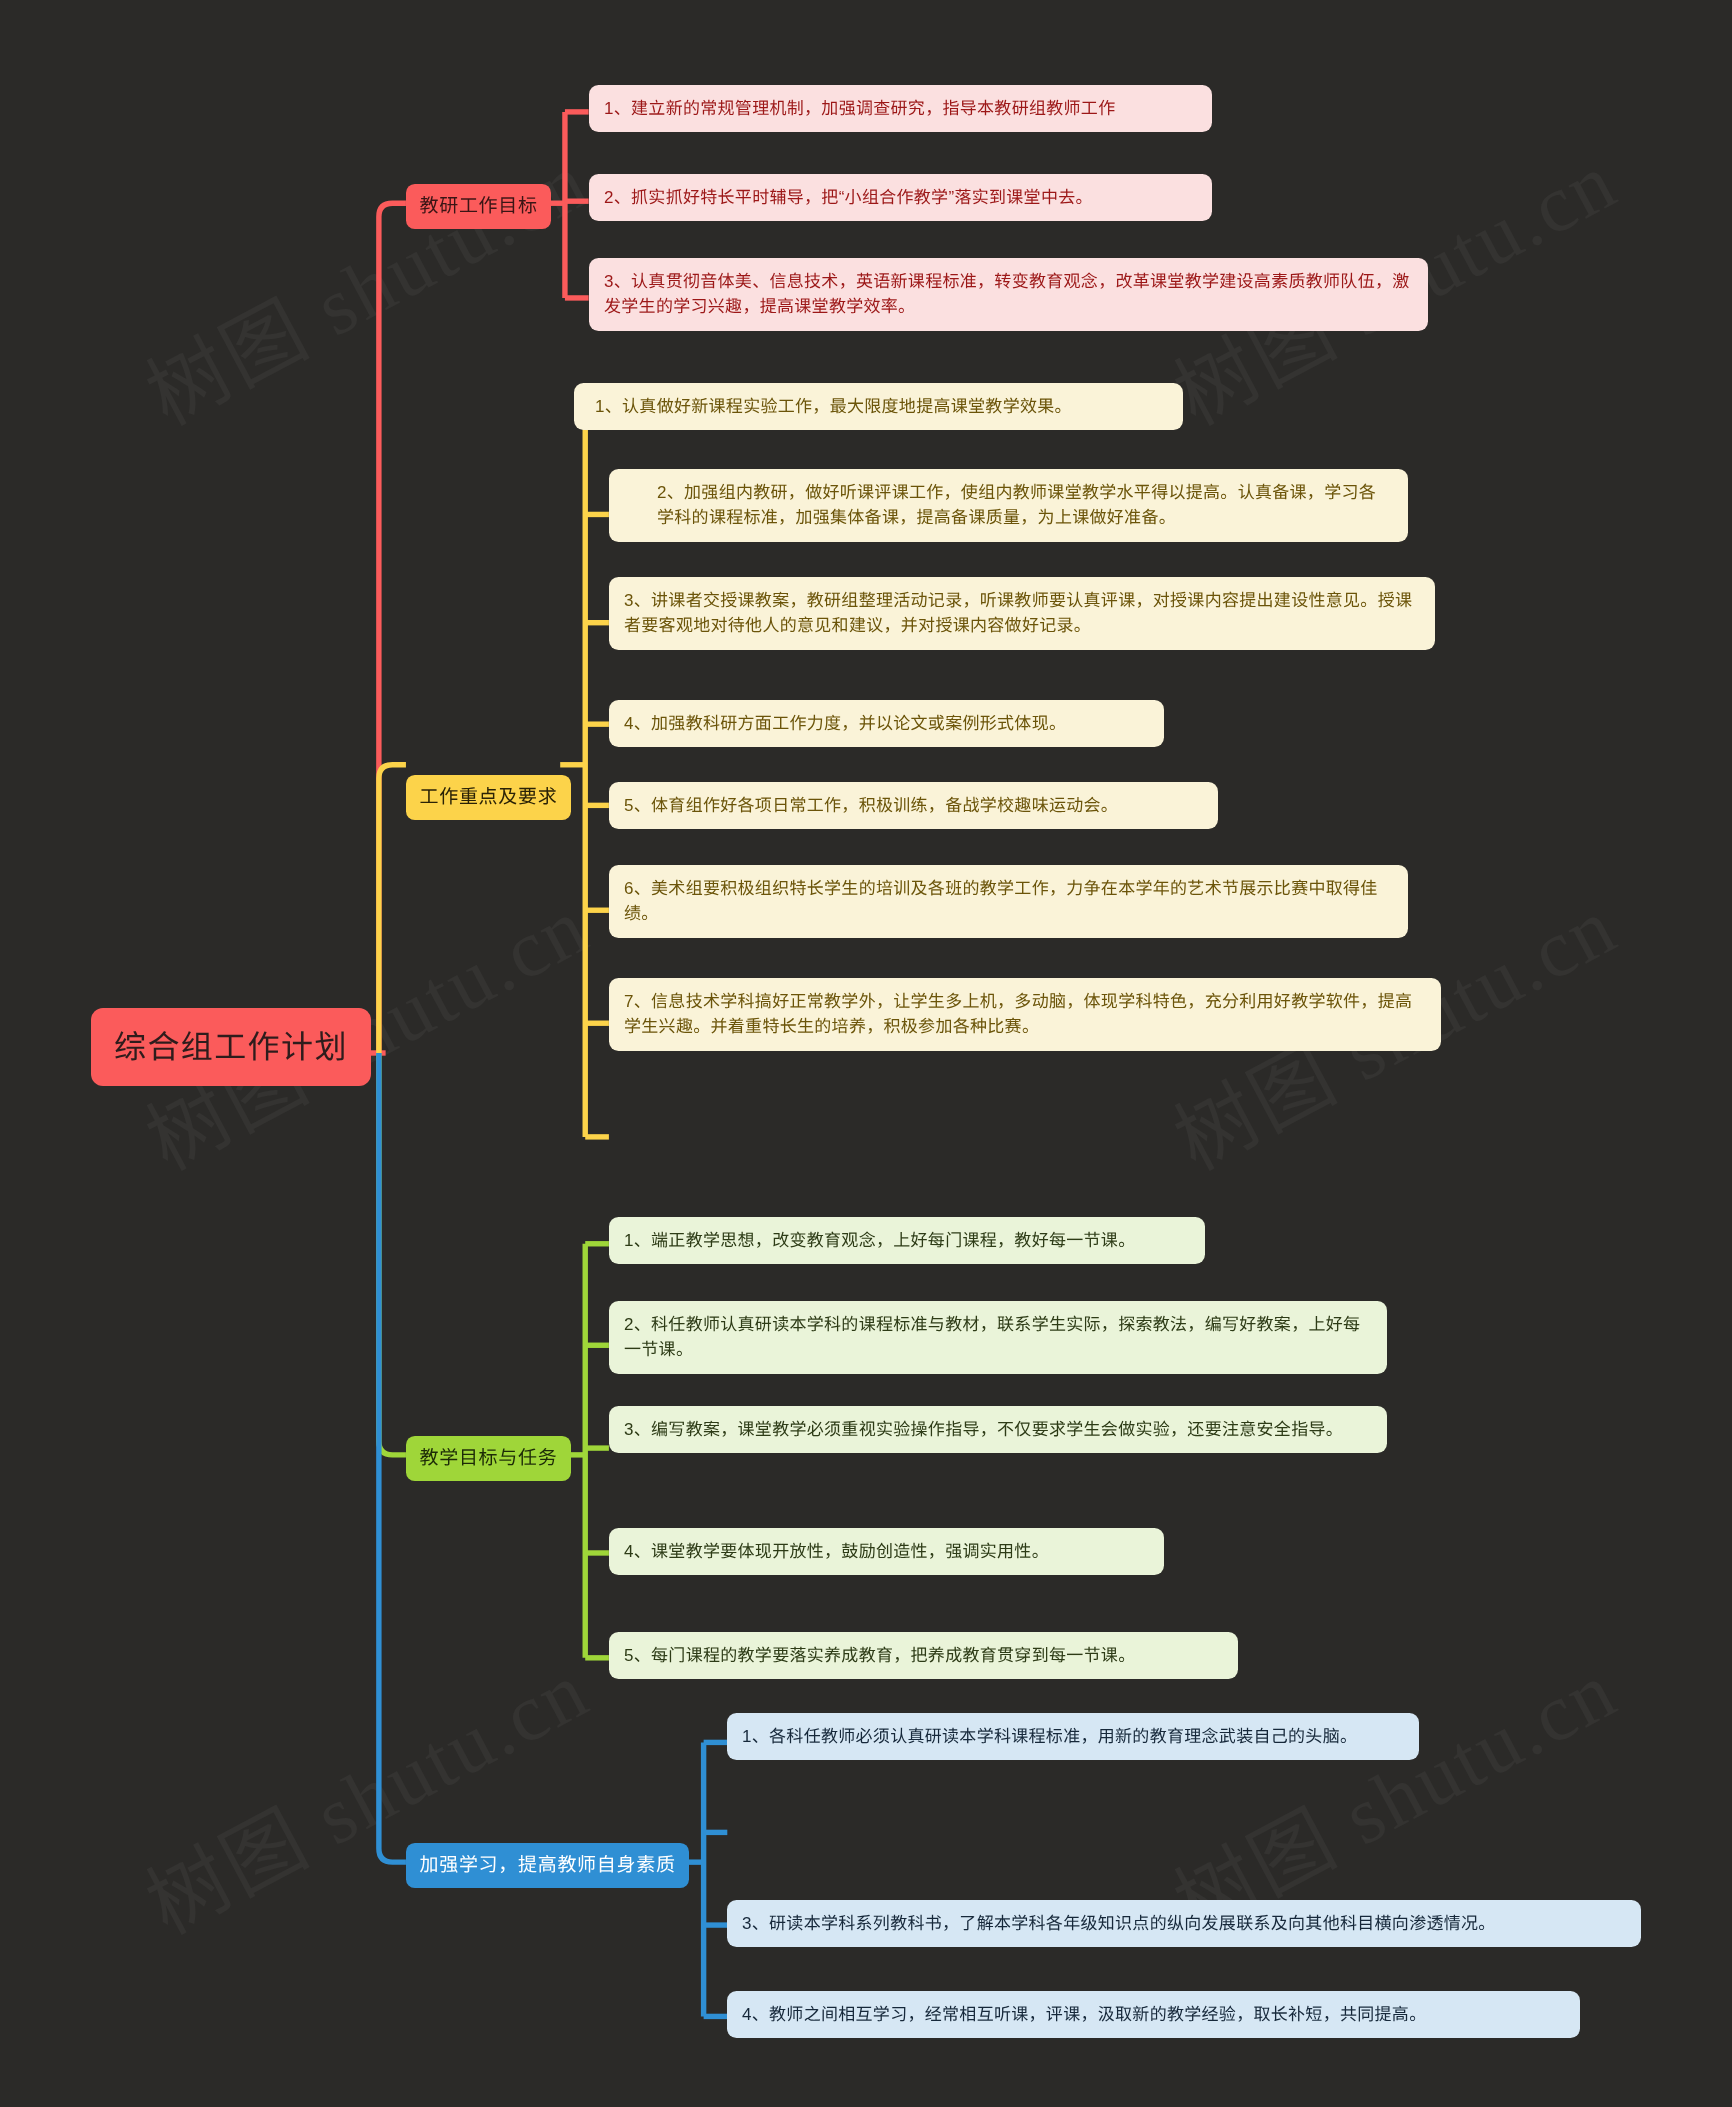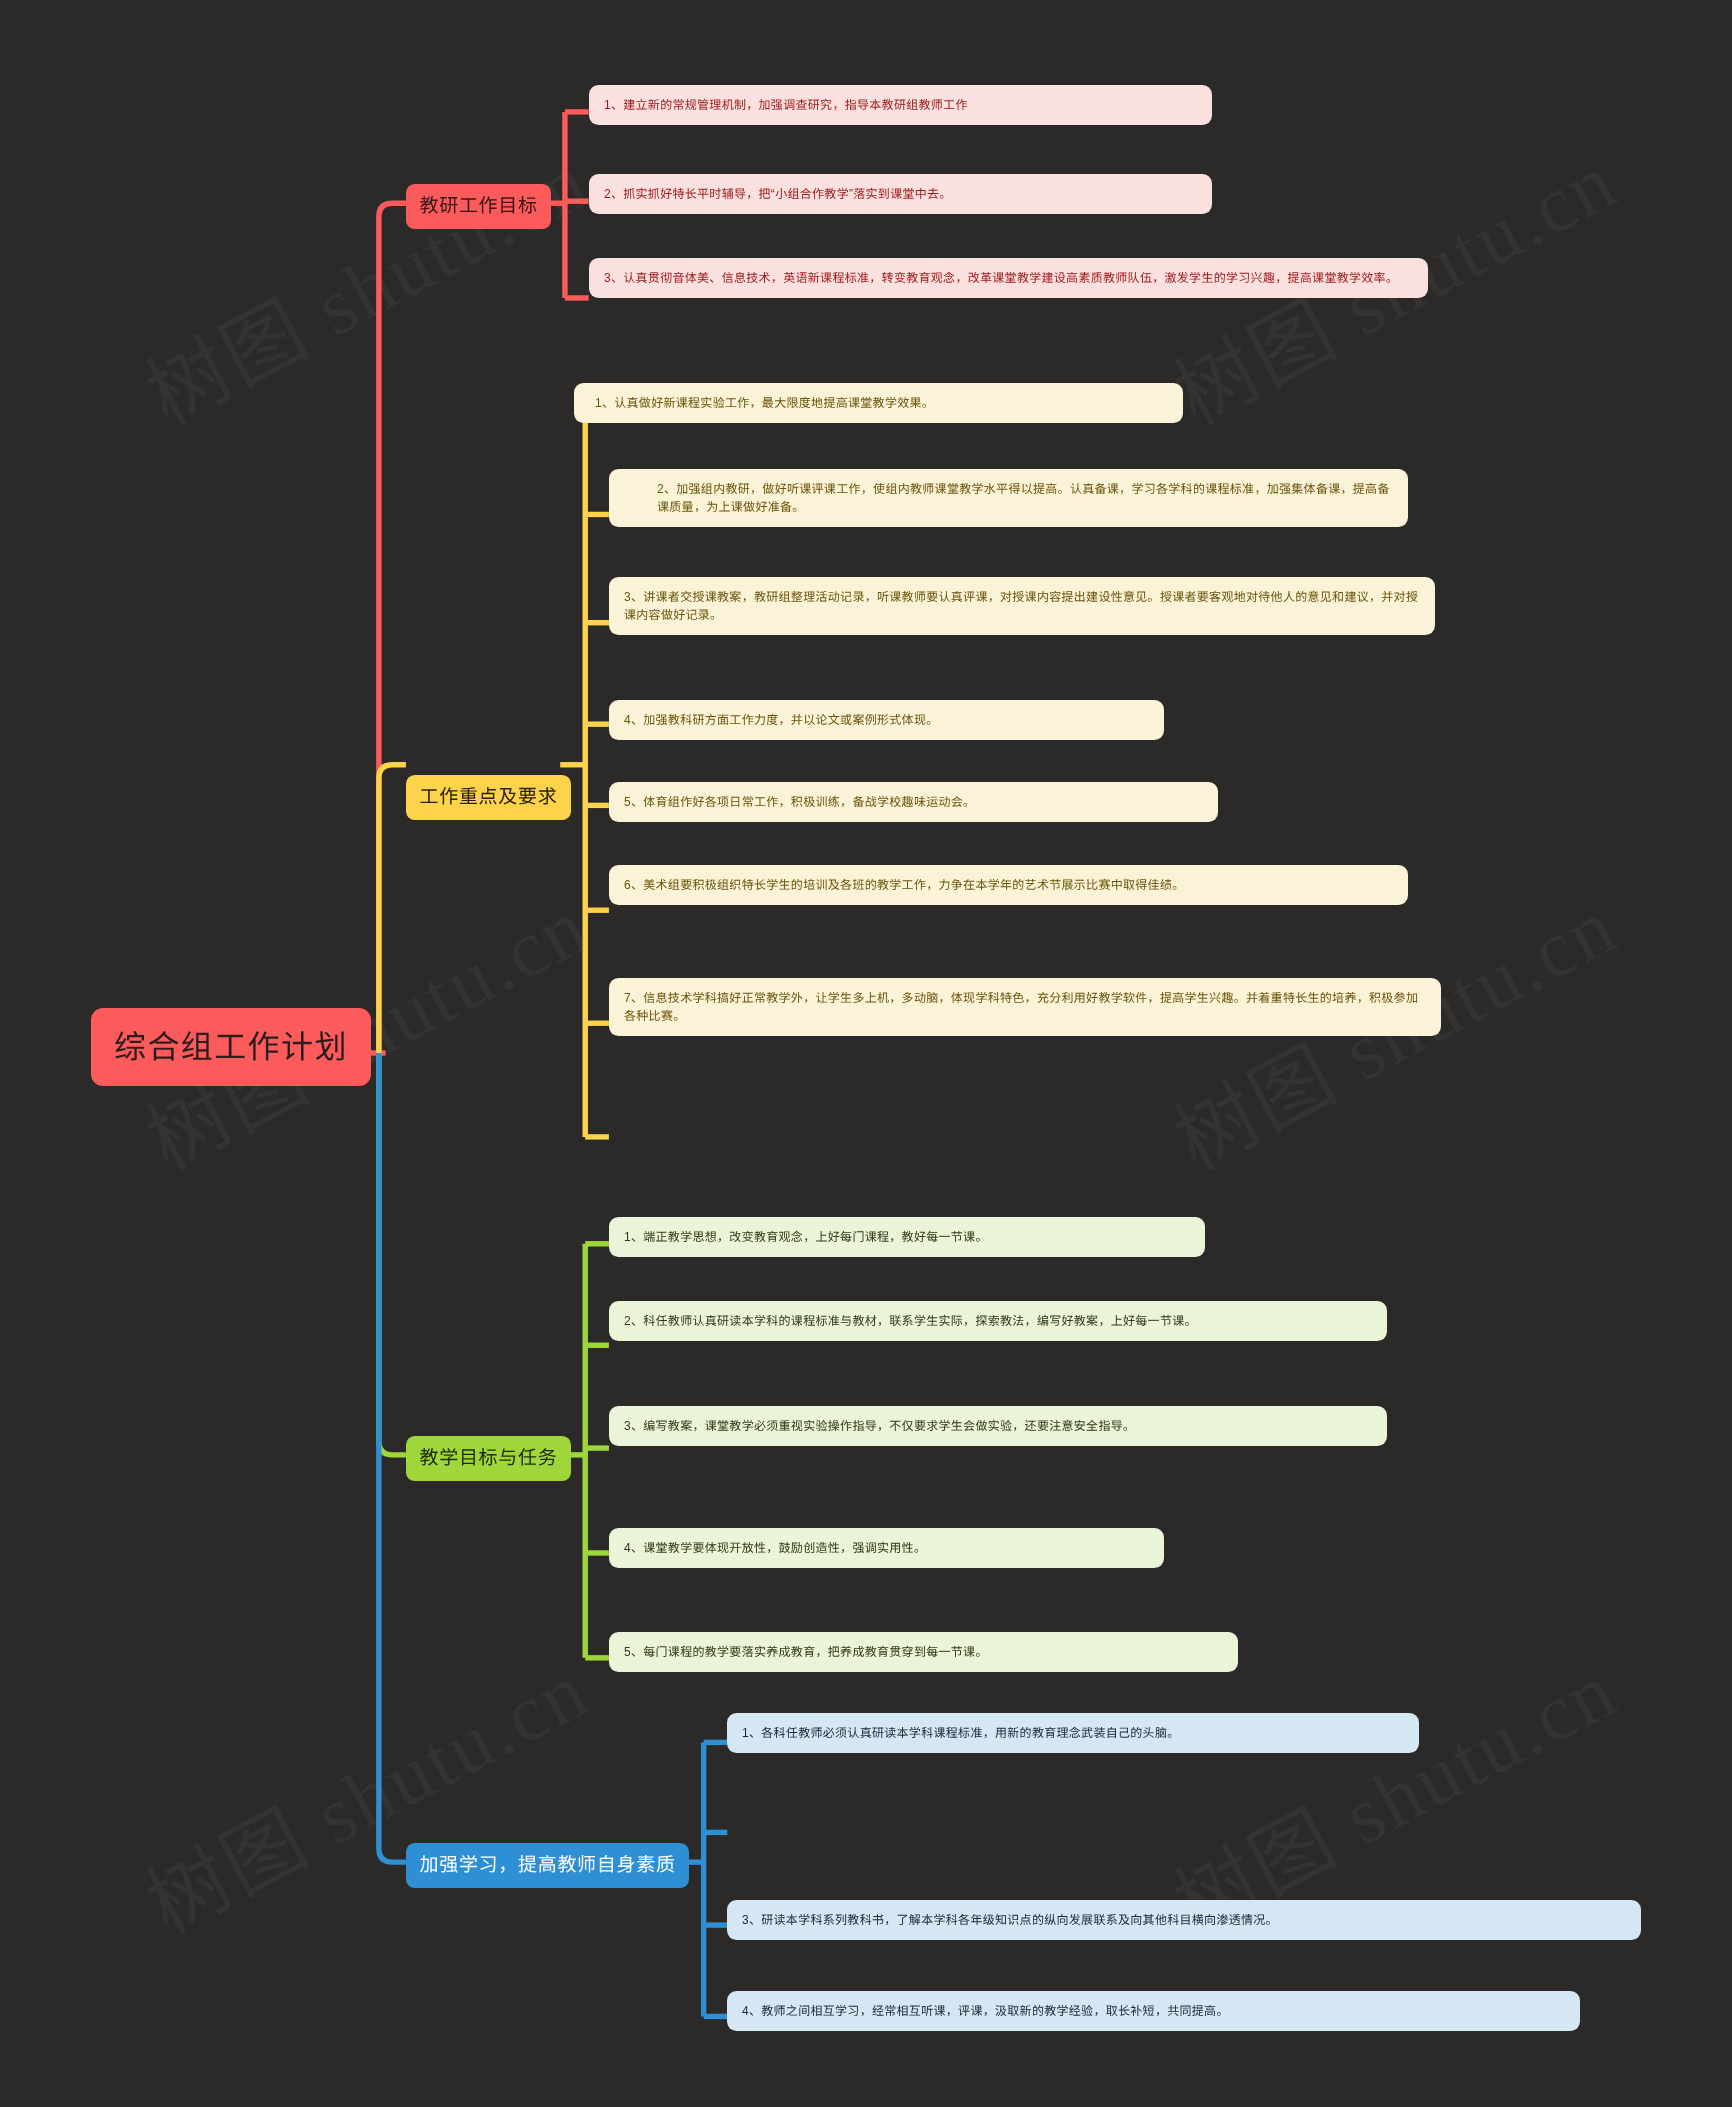"1、建立新的常规管理机制，加强调查研究，指导本教研组教师工作" .leaf { font-size: 12px -> 17px }
